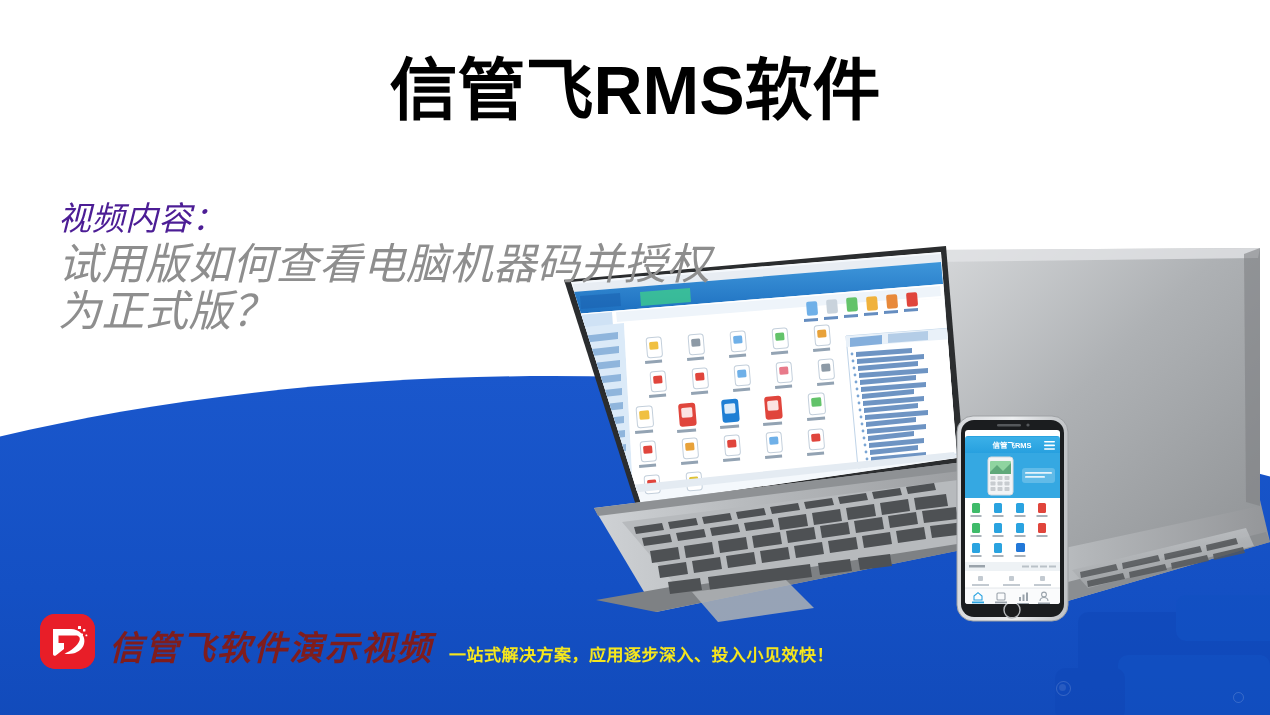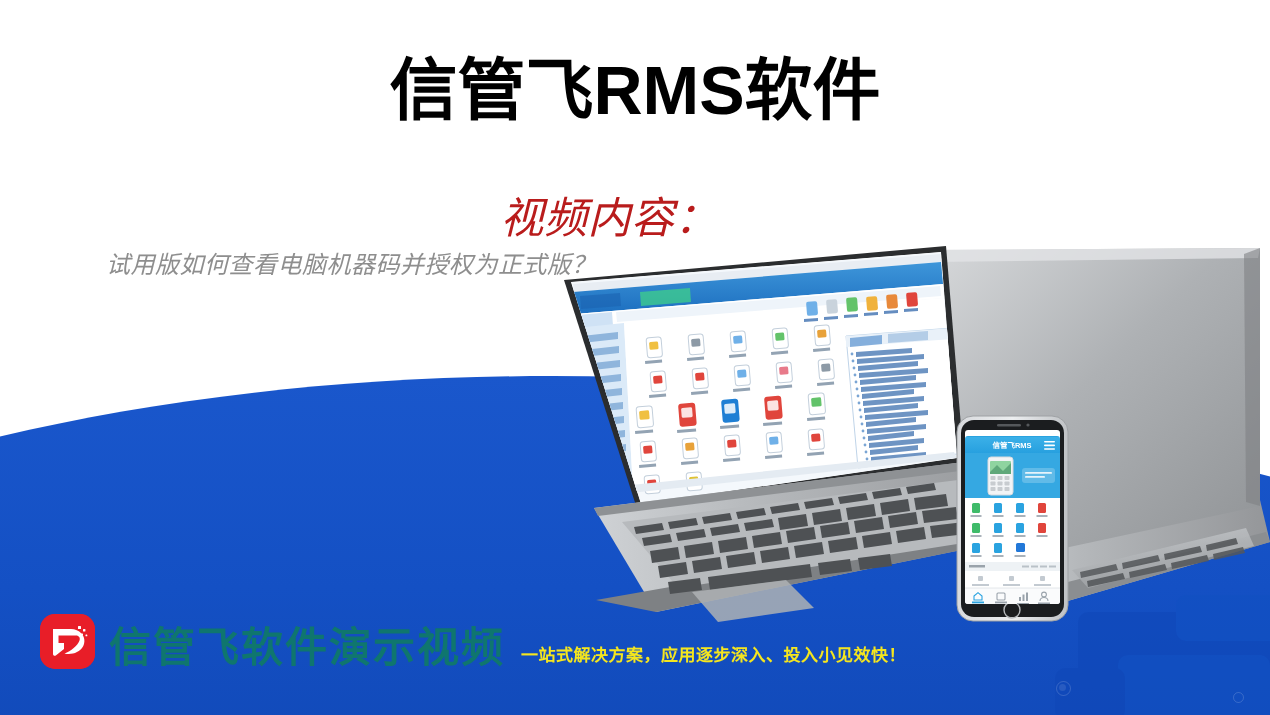"视频内容：" .subtitle-line { color: #b91c1c -> #4c1d95; font-size: 43px -> 33px; text-align: right -> none }
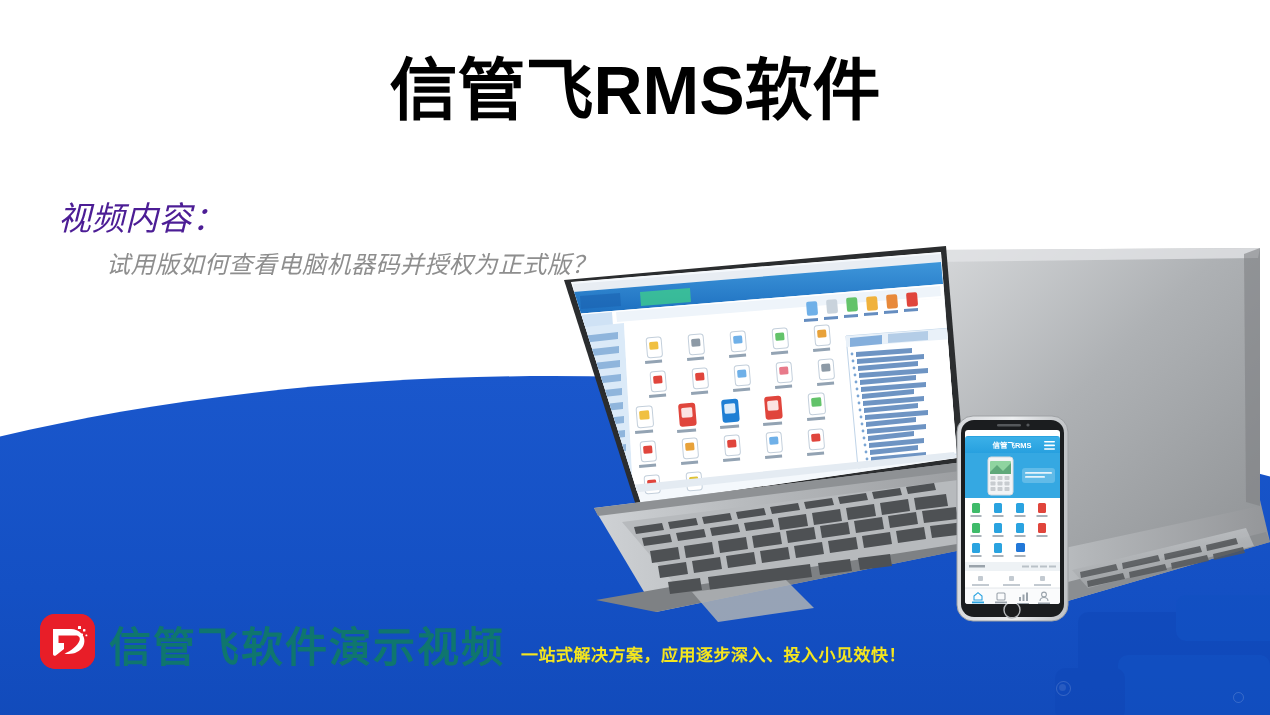"试用版如何查看电脑机器码并授权为正式版？" .subtitle-body { font-size: 24px -> 43px; margin-left: 48px -> none }
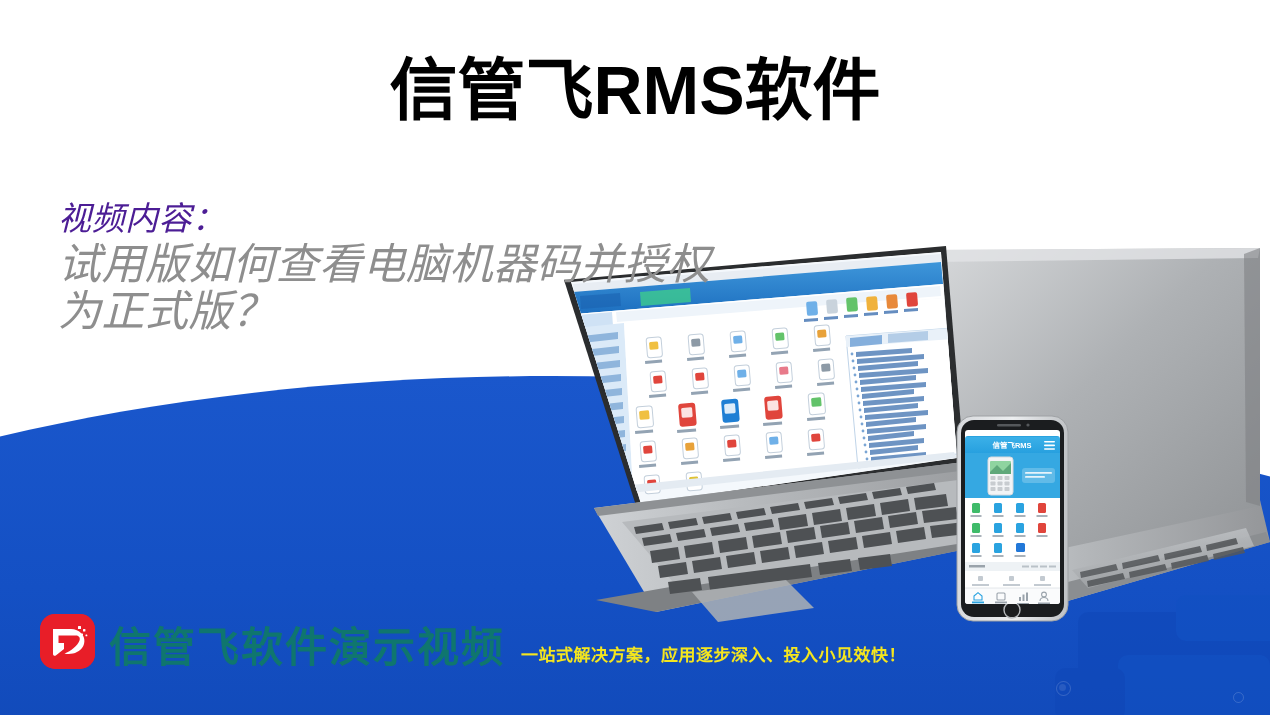"信管飞软件演示视频" .brand-name { color: #0f766e -> #7f1d1d; font-size: 42px -> 34px; font-style: none -> italic }
